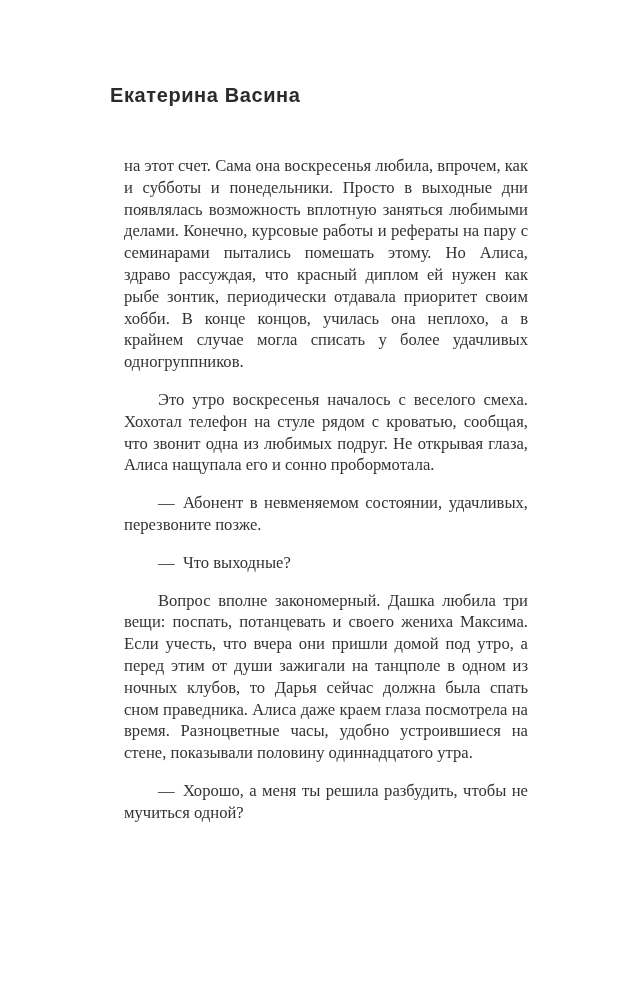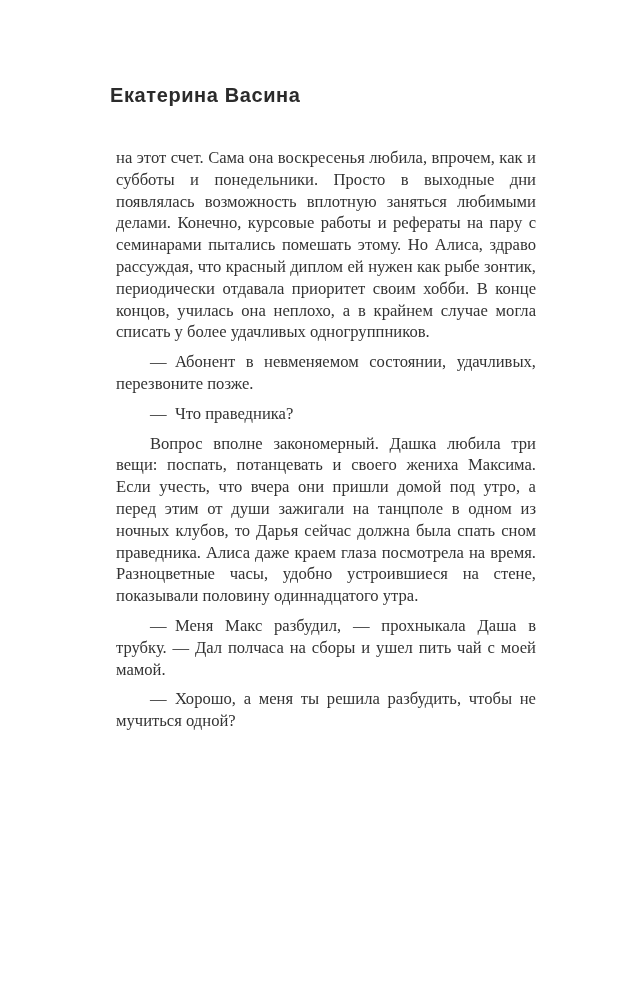"на этот счет. Сама она" .text-block p.para { margin: 8px -> 16px }
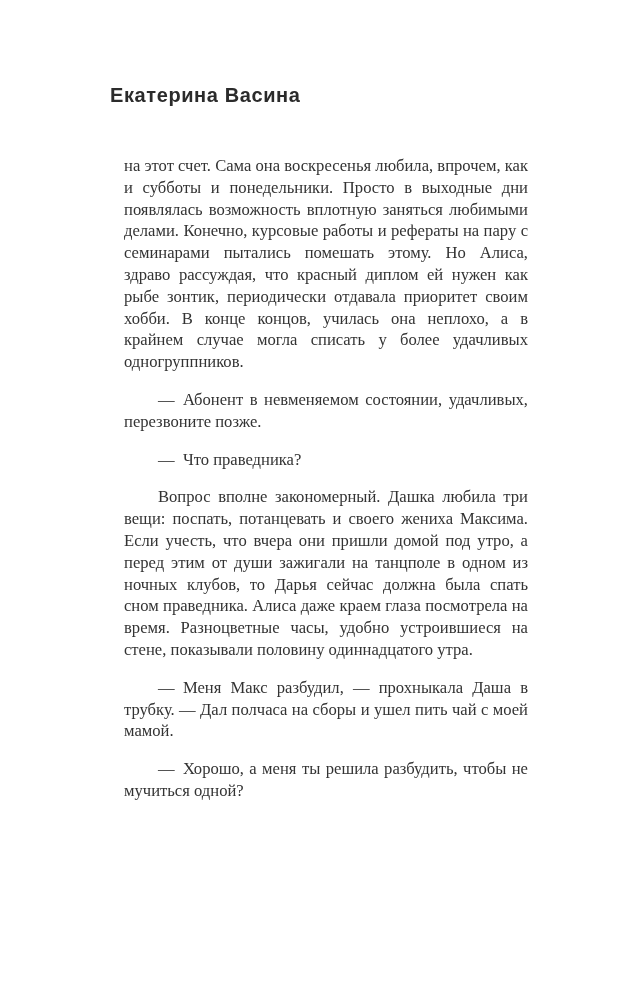"Это утро воскресенья началось с" p.para { html: none -> <p>Это утро воскресенья началось с веселого смеха. Хохотал телефон на стуле рядом с кроватью, сообщая, что звонит одна из любимых подруг. Не открывая глаза, Алиса нащупала его и сонно пробормотала.</p> }
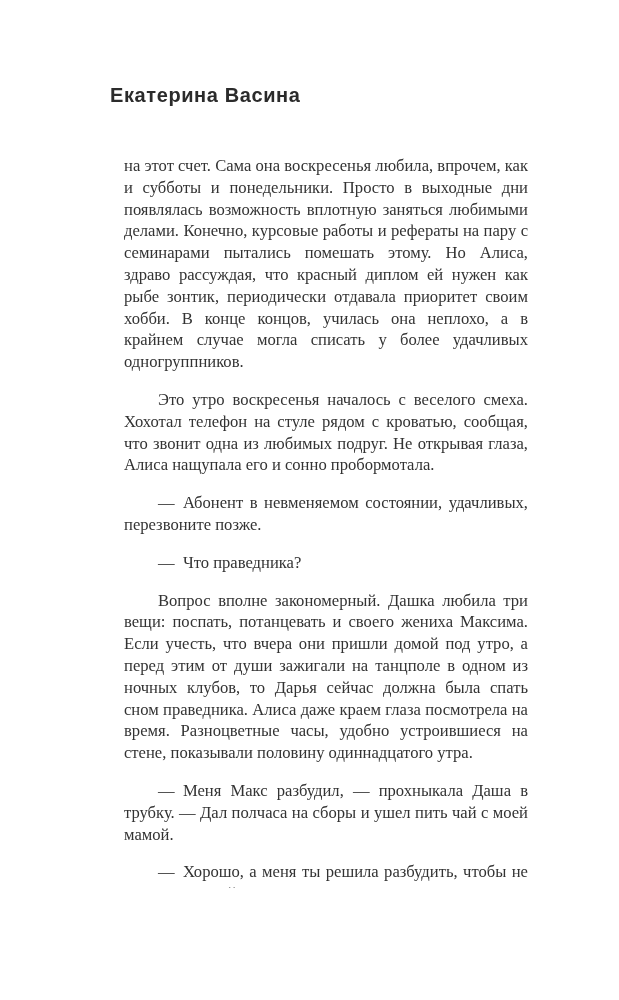"— Что праведника?" p.para { text: праведника -> выходные }
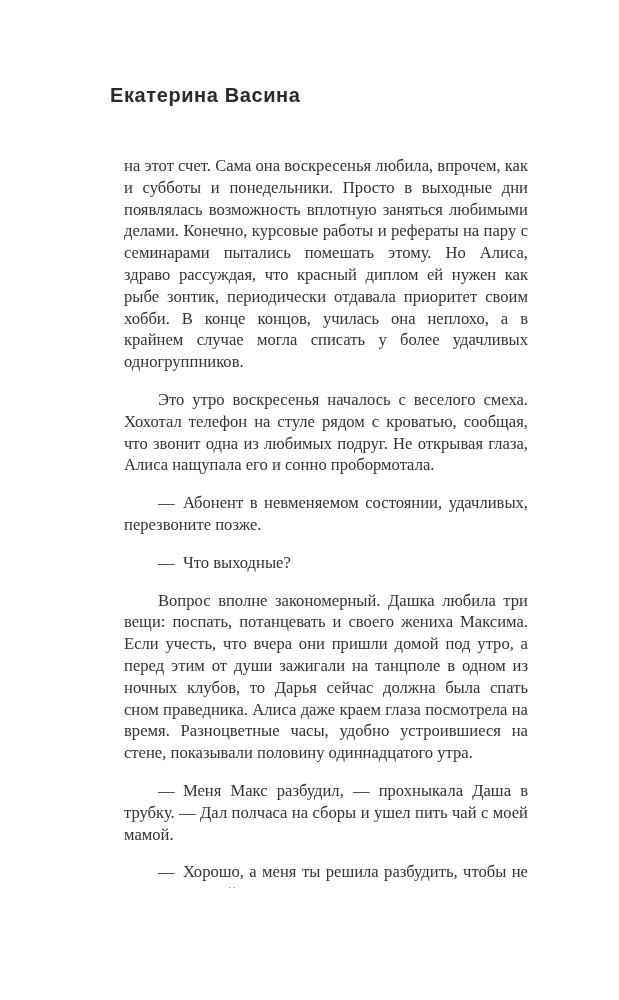"— Меня Макс разбудил, —" p.para { html: <p>— Меня Макс разбудил, — прохныкала Даша в трубку. — Дал полчаса на сборы и ушел пить чай с моей мамой.</p> -> none }
